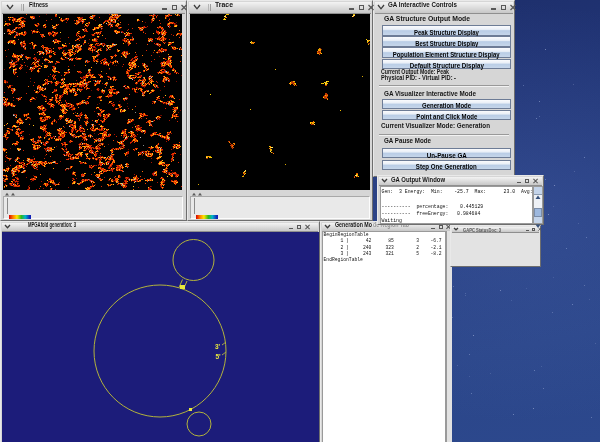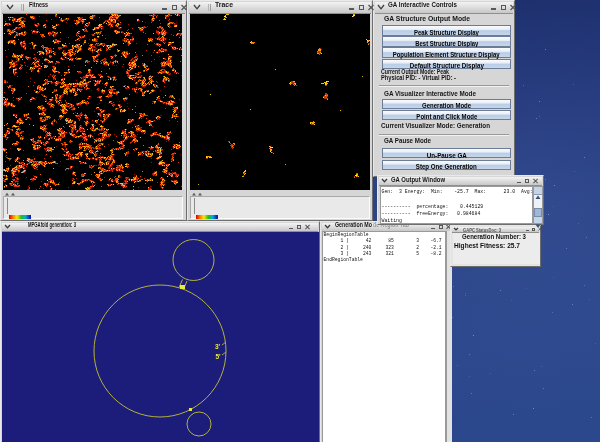"Generation Number: 3" div { html: <div> <span>Generation Number: 3</span> <span>Highest Fitness: 25.7</span> </div> -> none }
